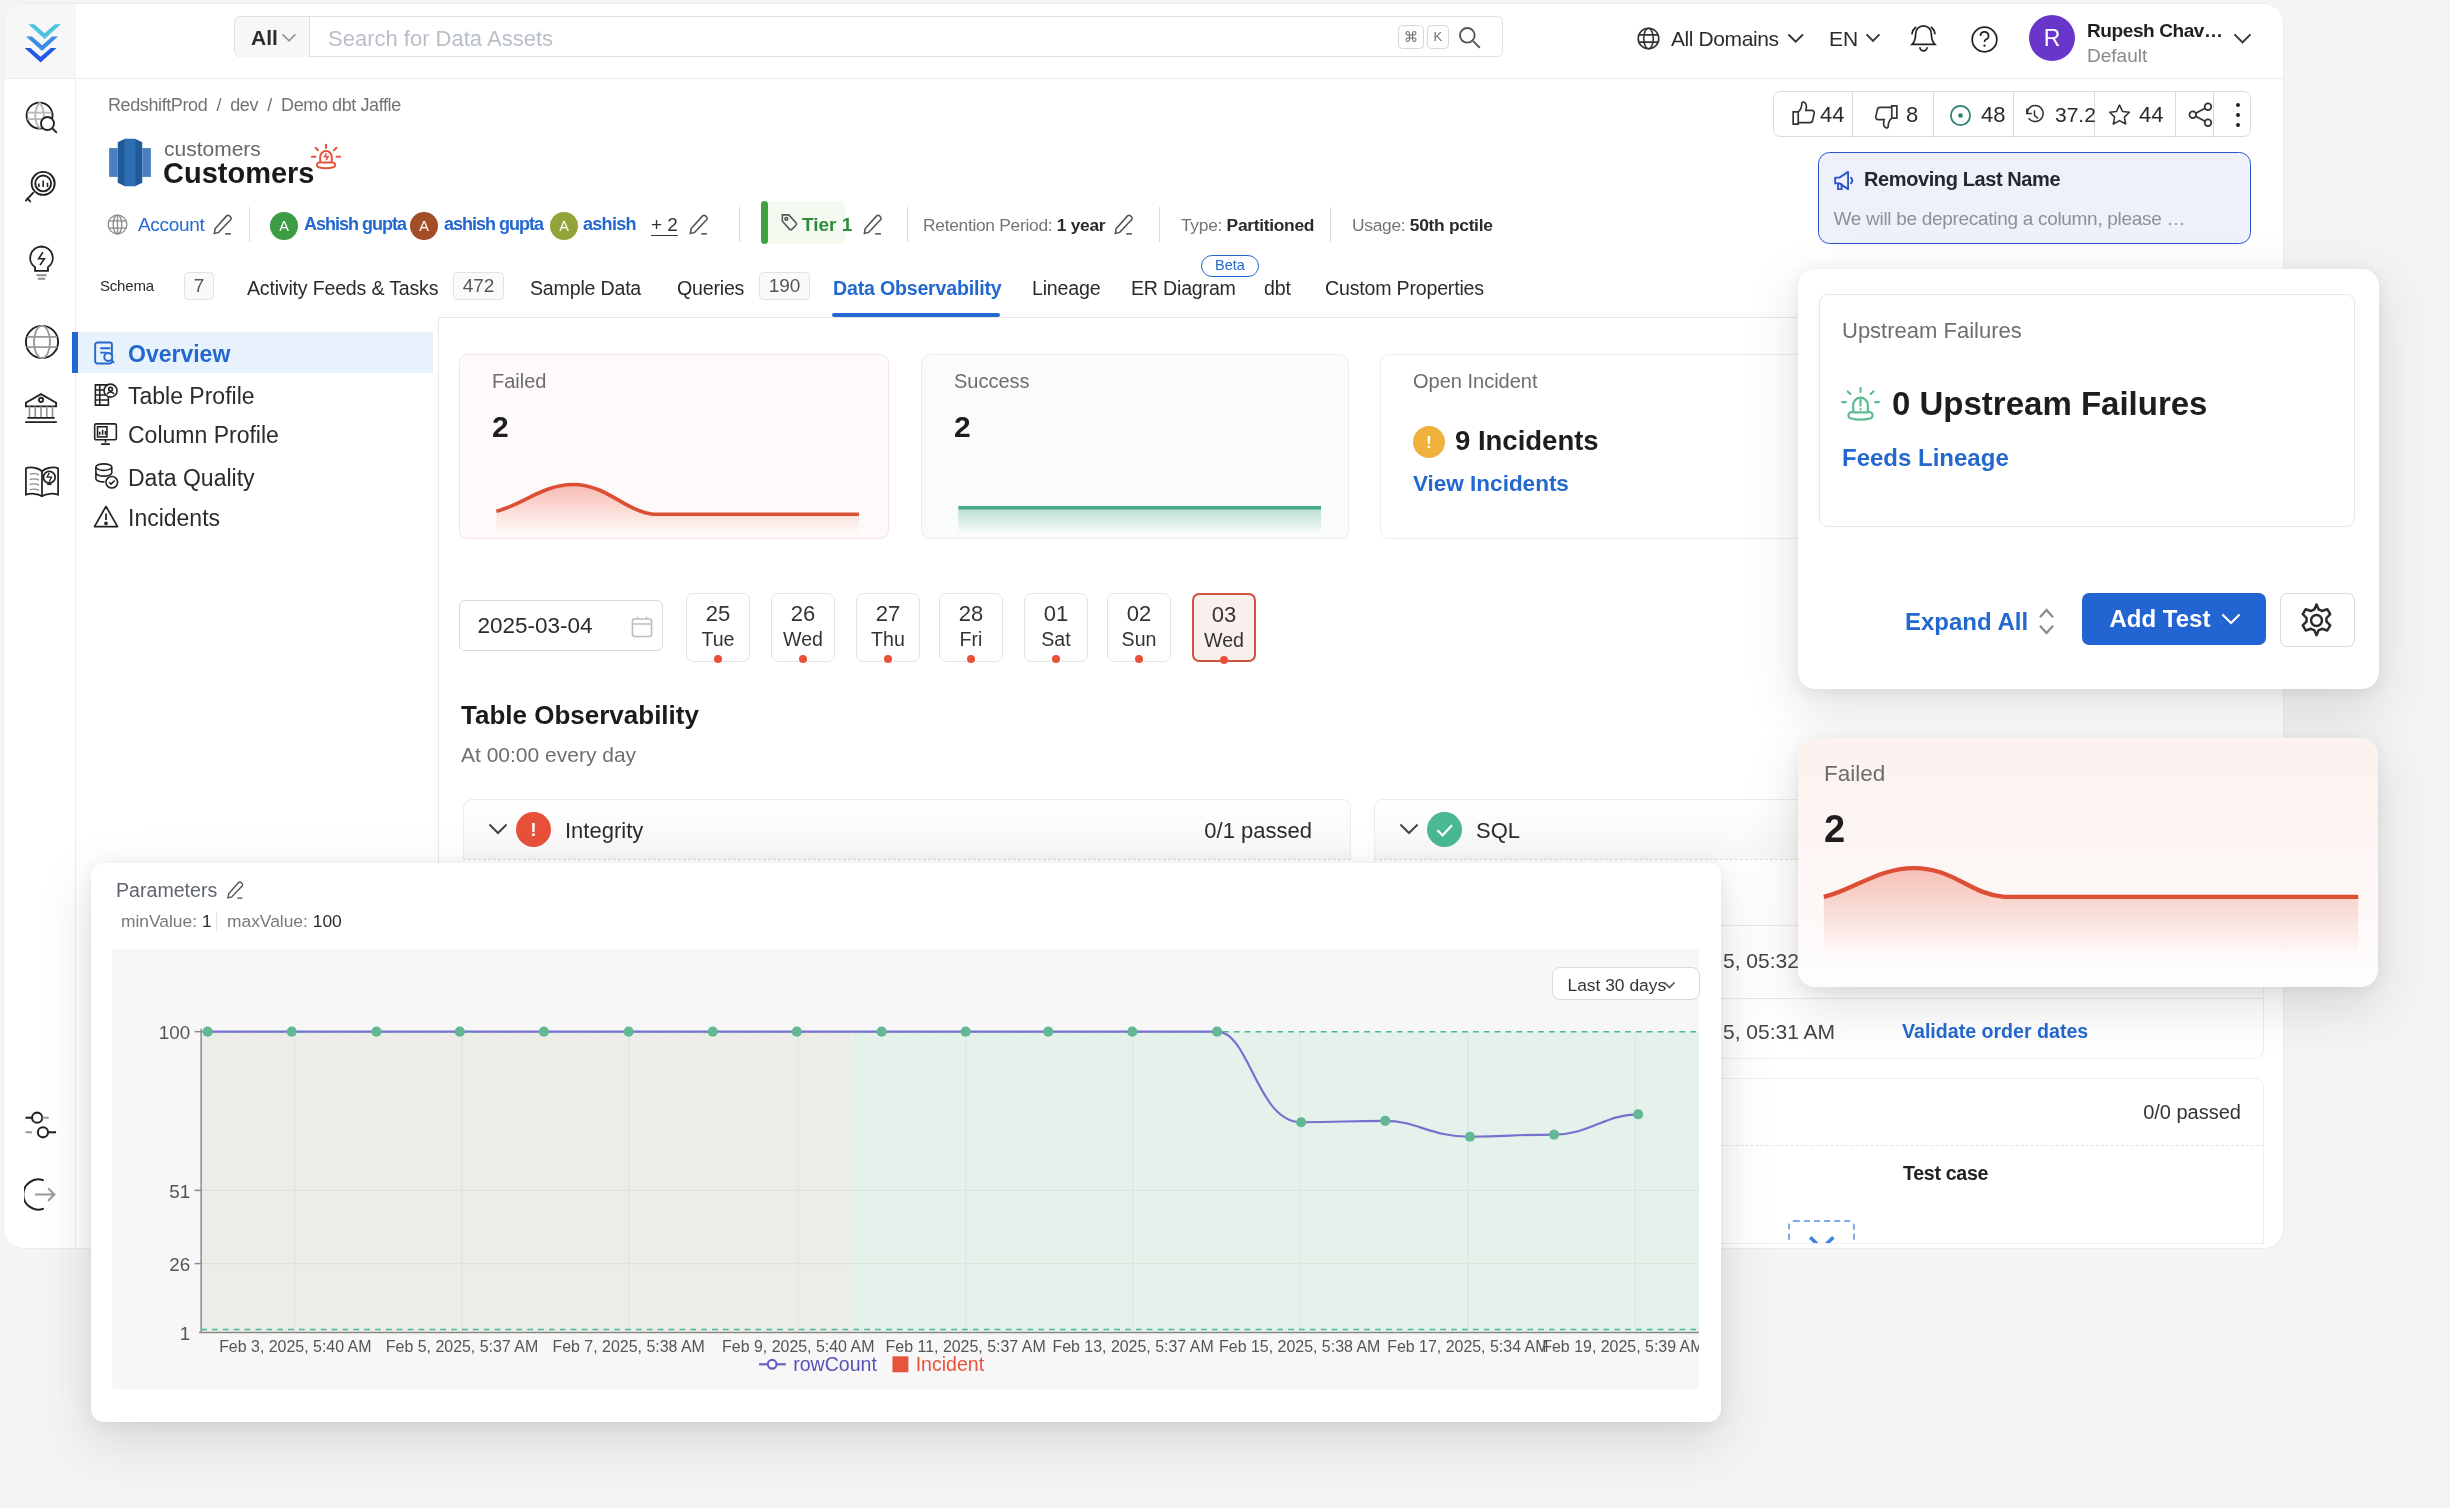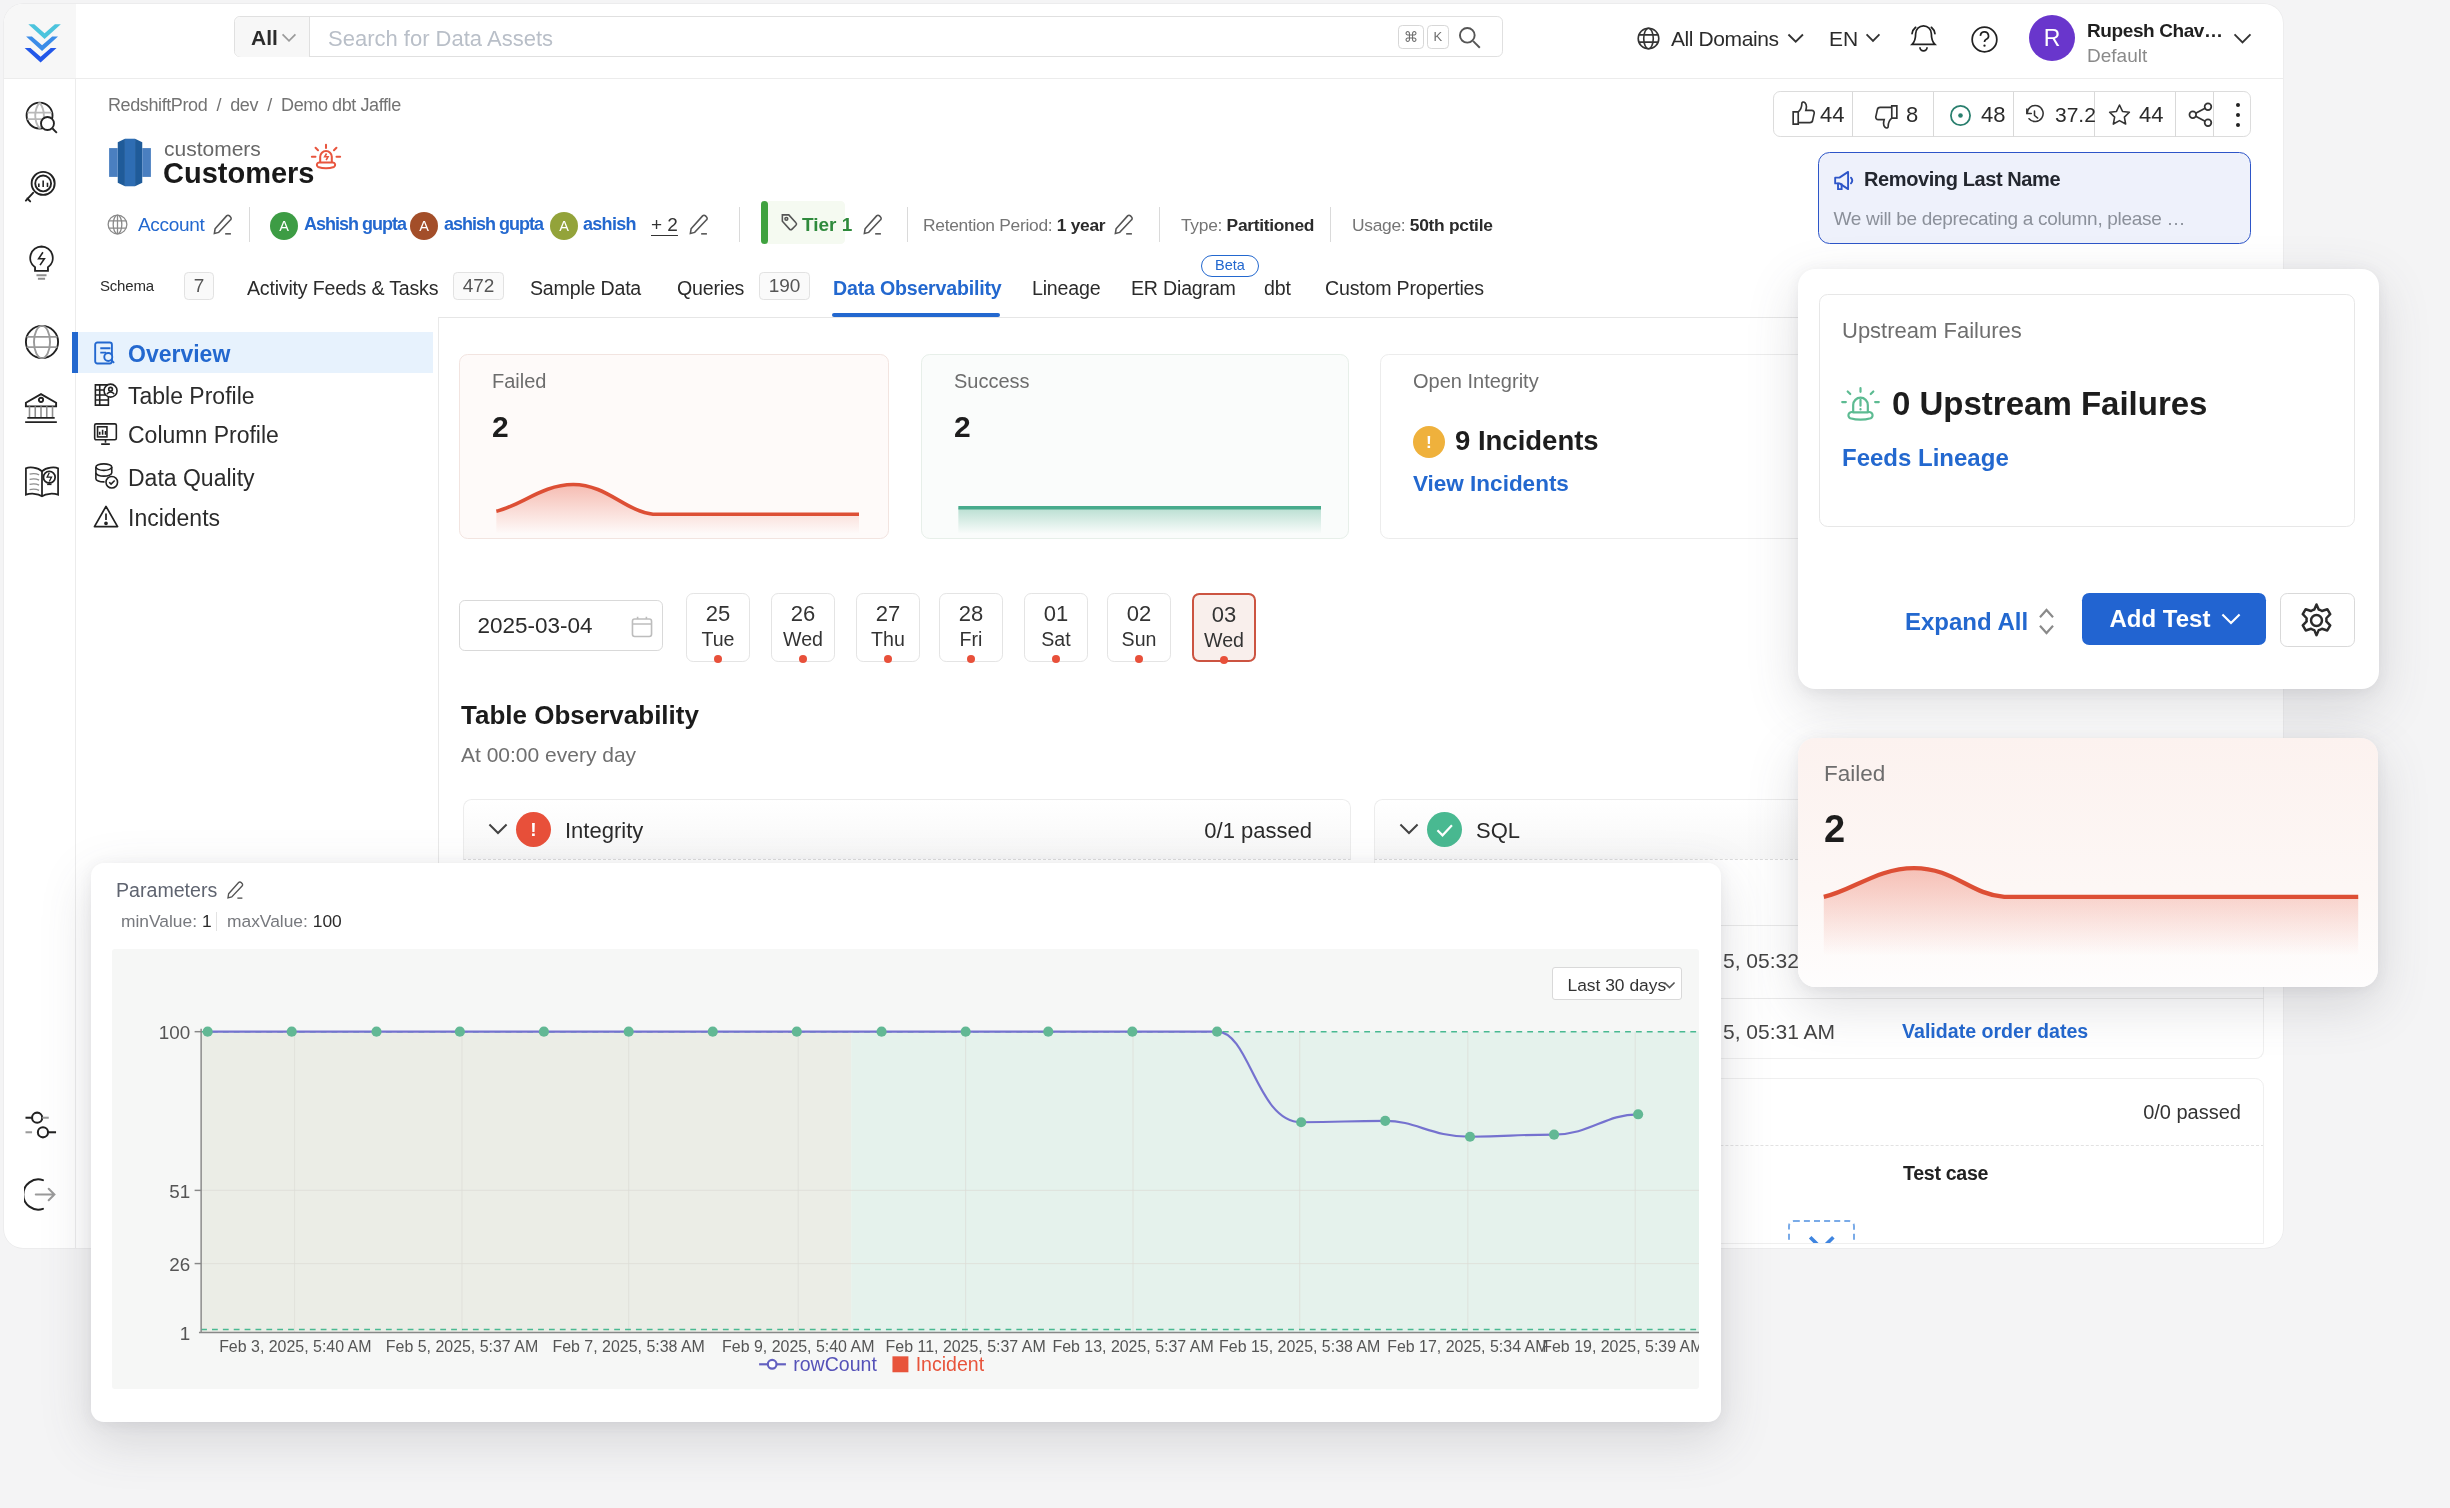"Open Integrity" span.abs { text: Integrity -> Incident }
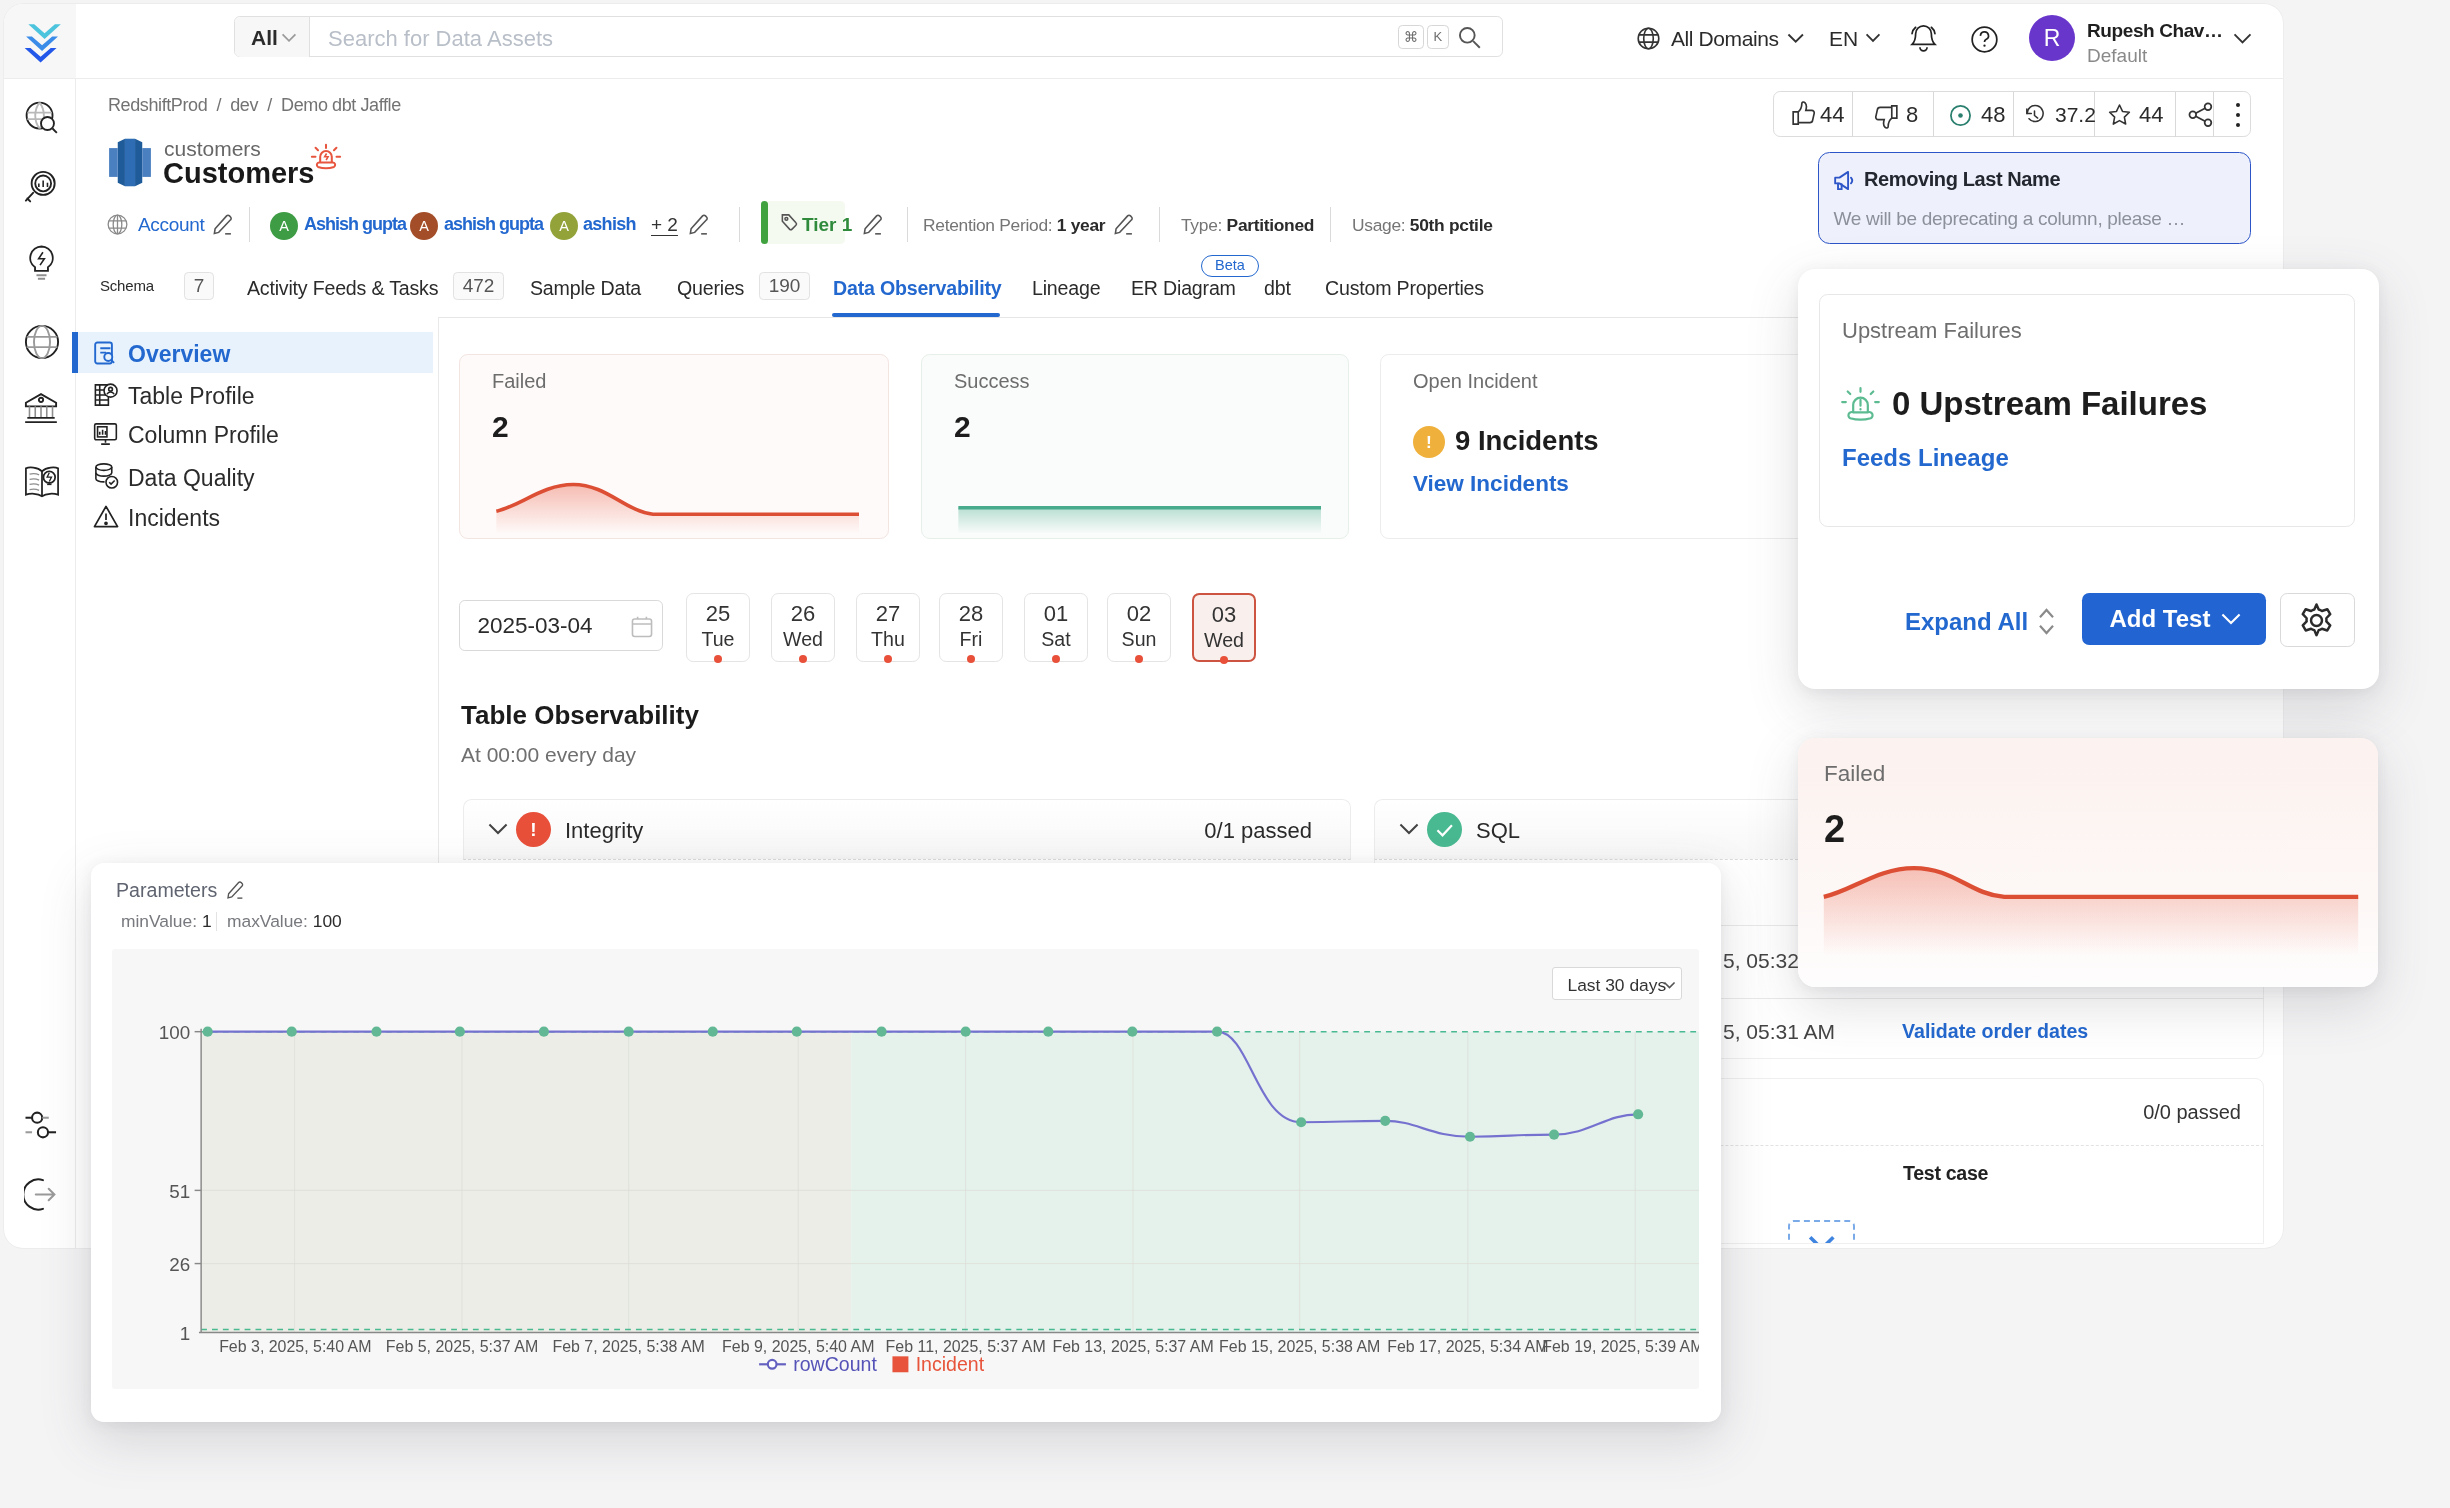"Last 30 days" div.abs { border-radius: 3px -> 8px; width: 130px -> 148px }
